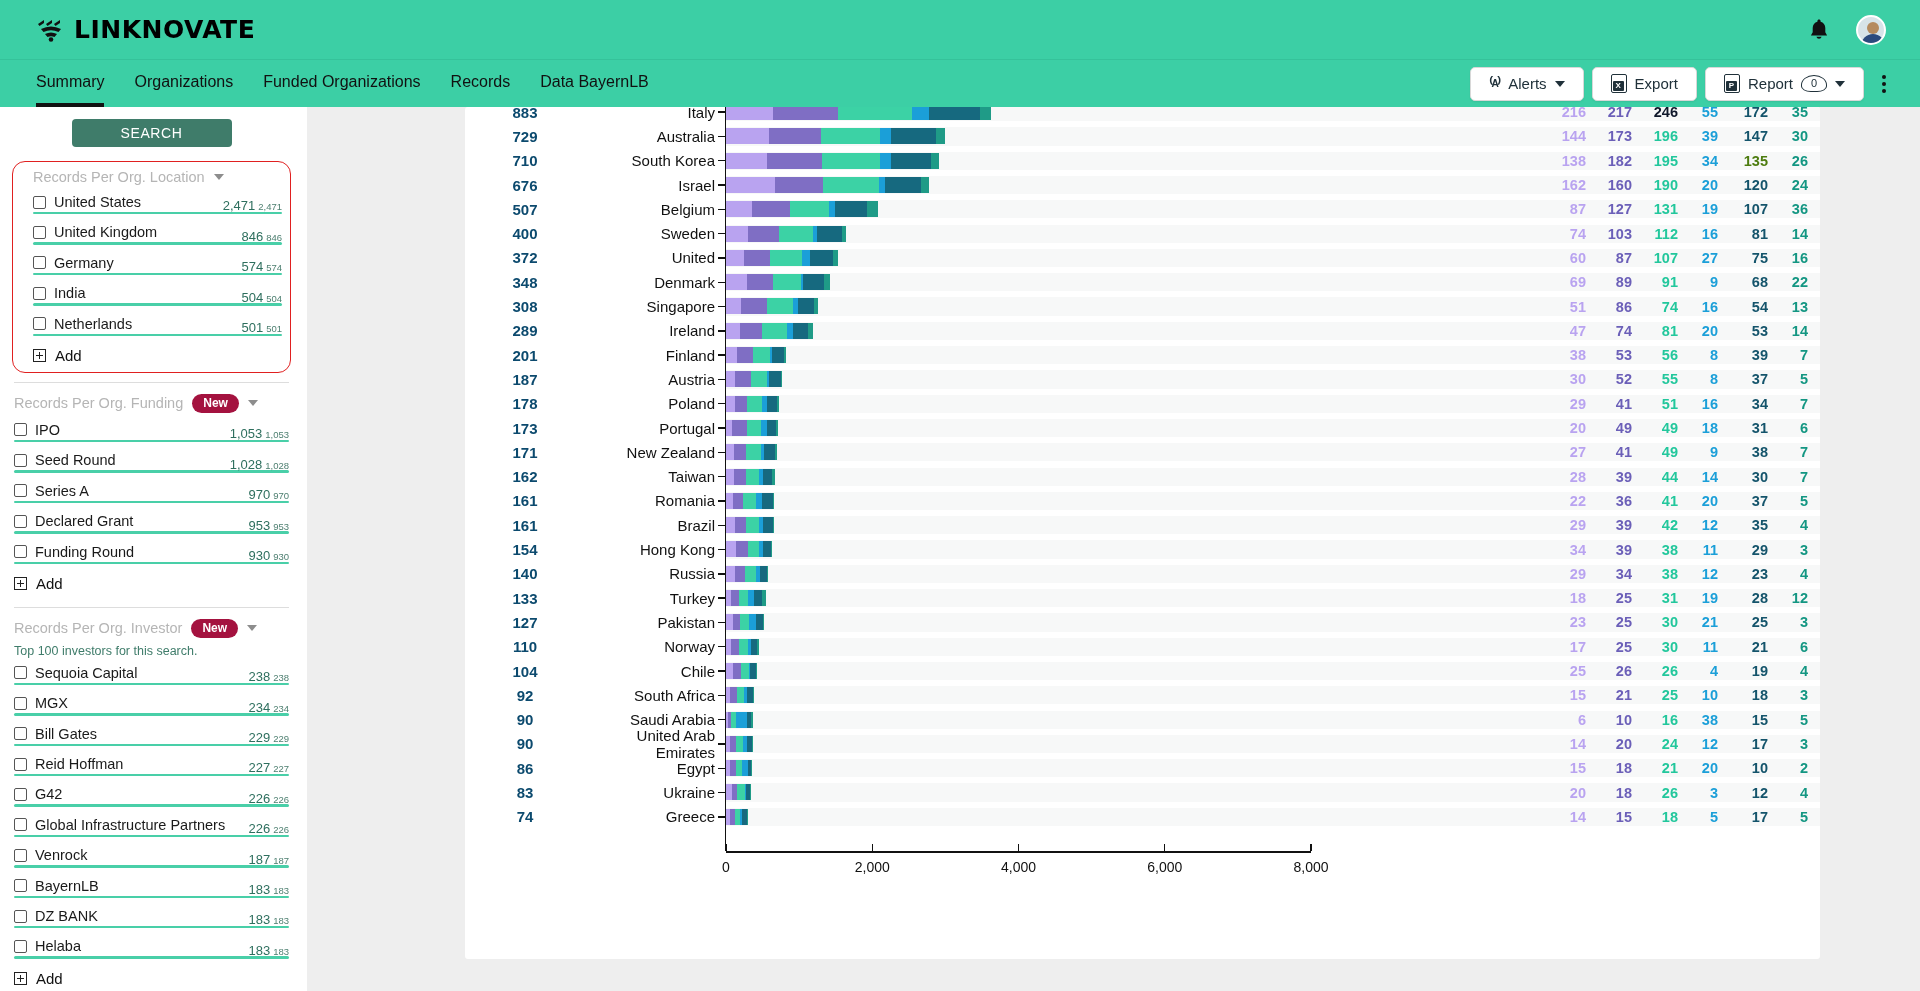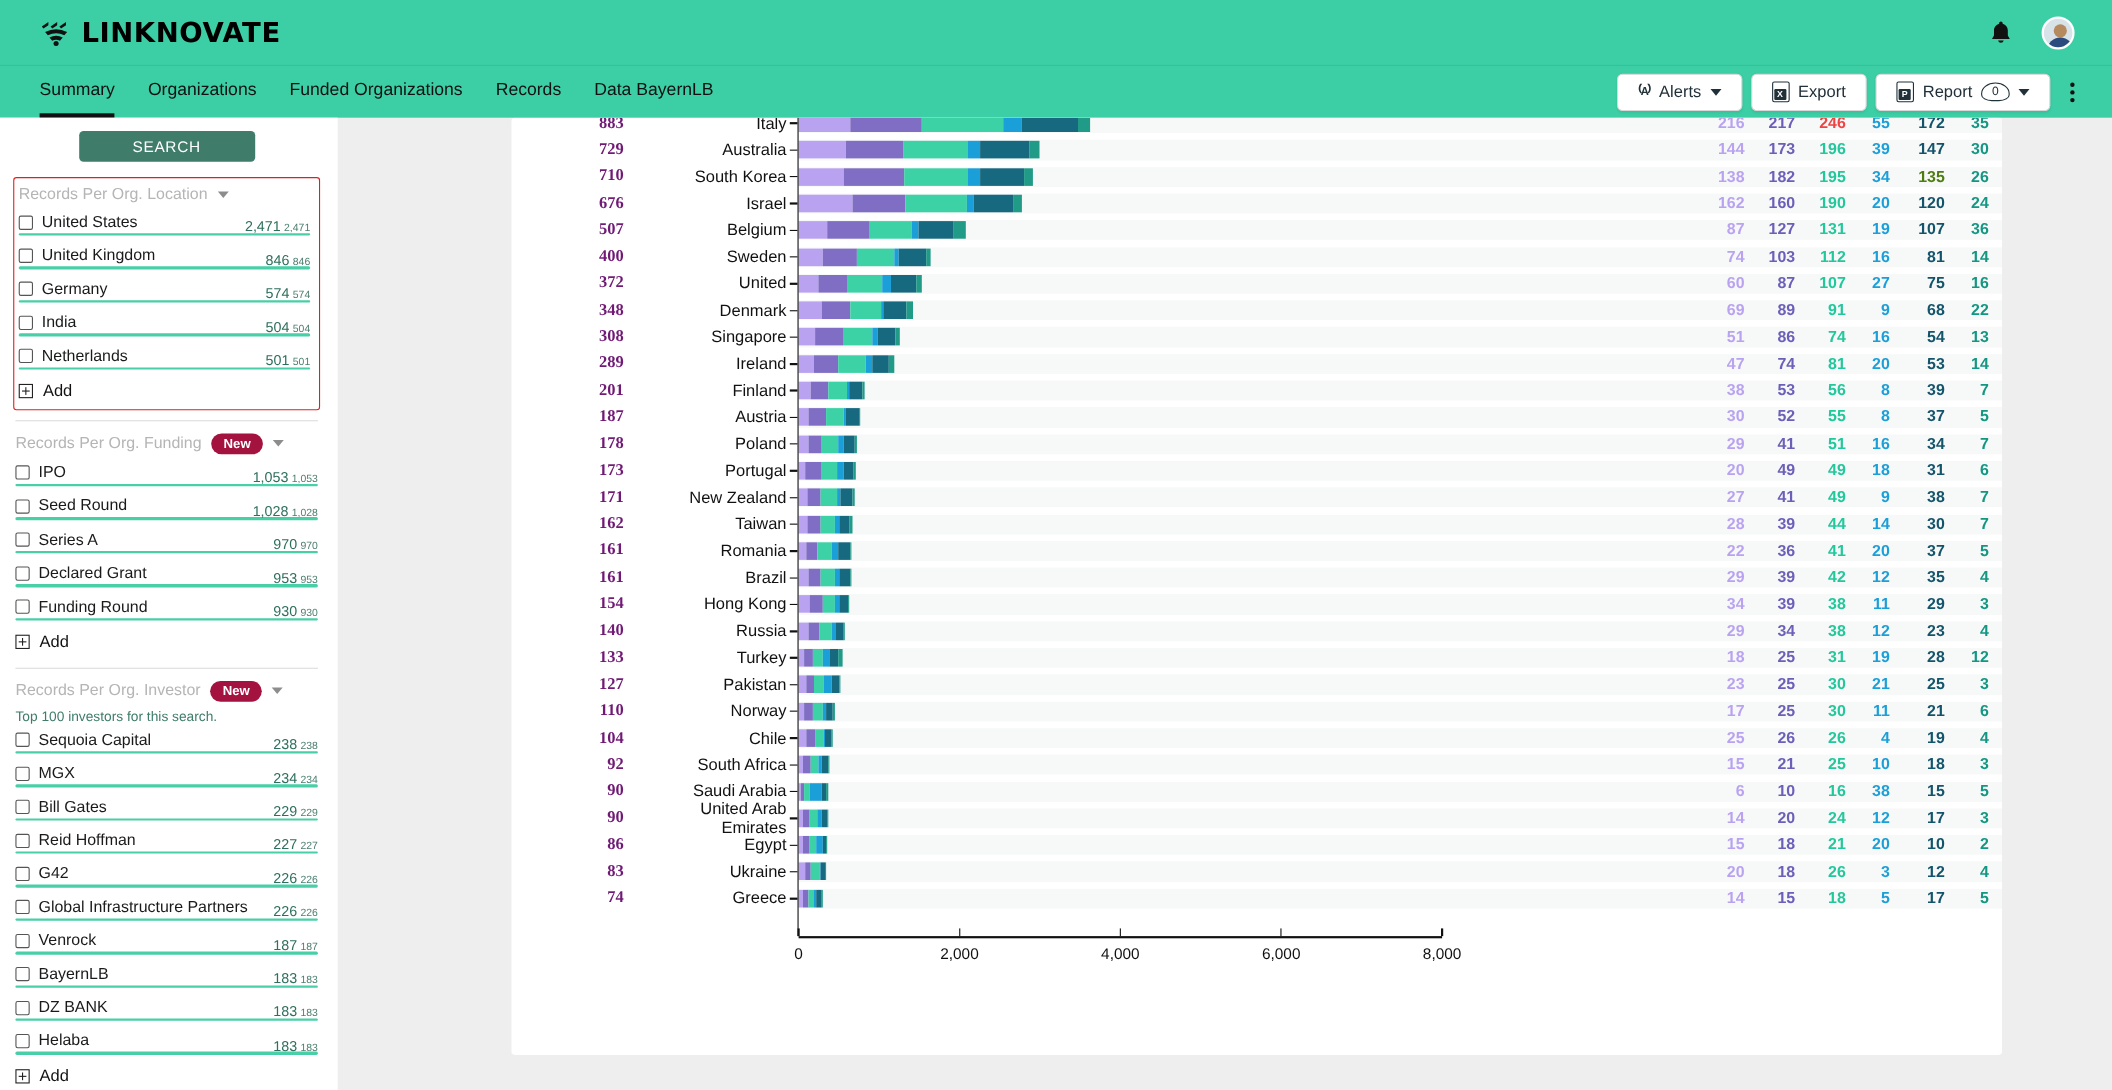"883" .row .total { color: #701a75 -> #0c4a6e; font-family: Liberation Serif, serif -> none; text-align: right -> center }
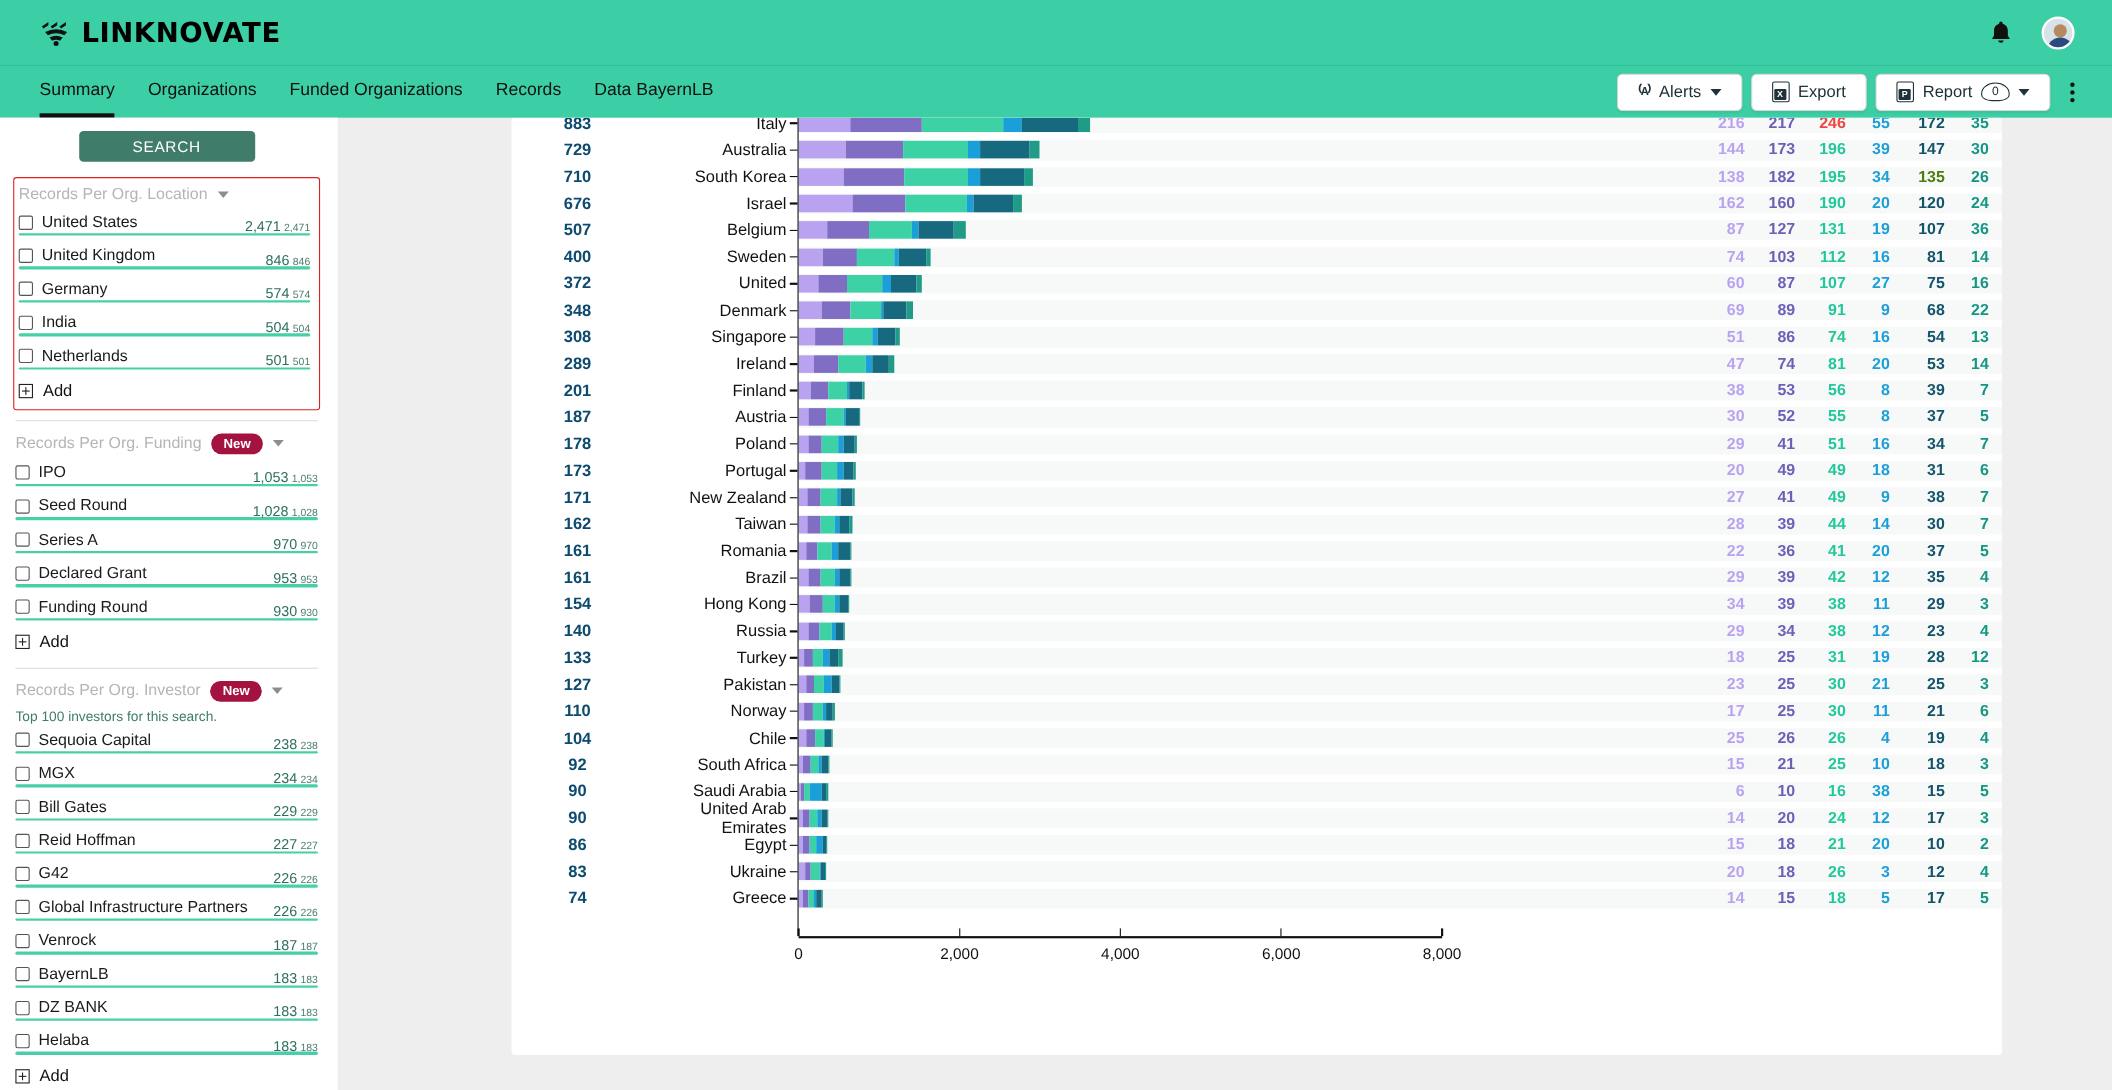"246" b { color: #ef4444 -> #0f172a }
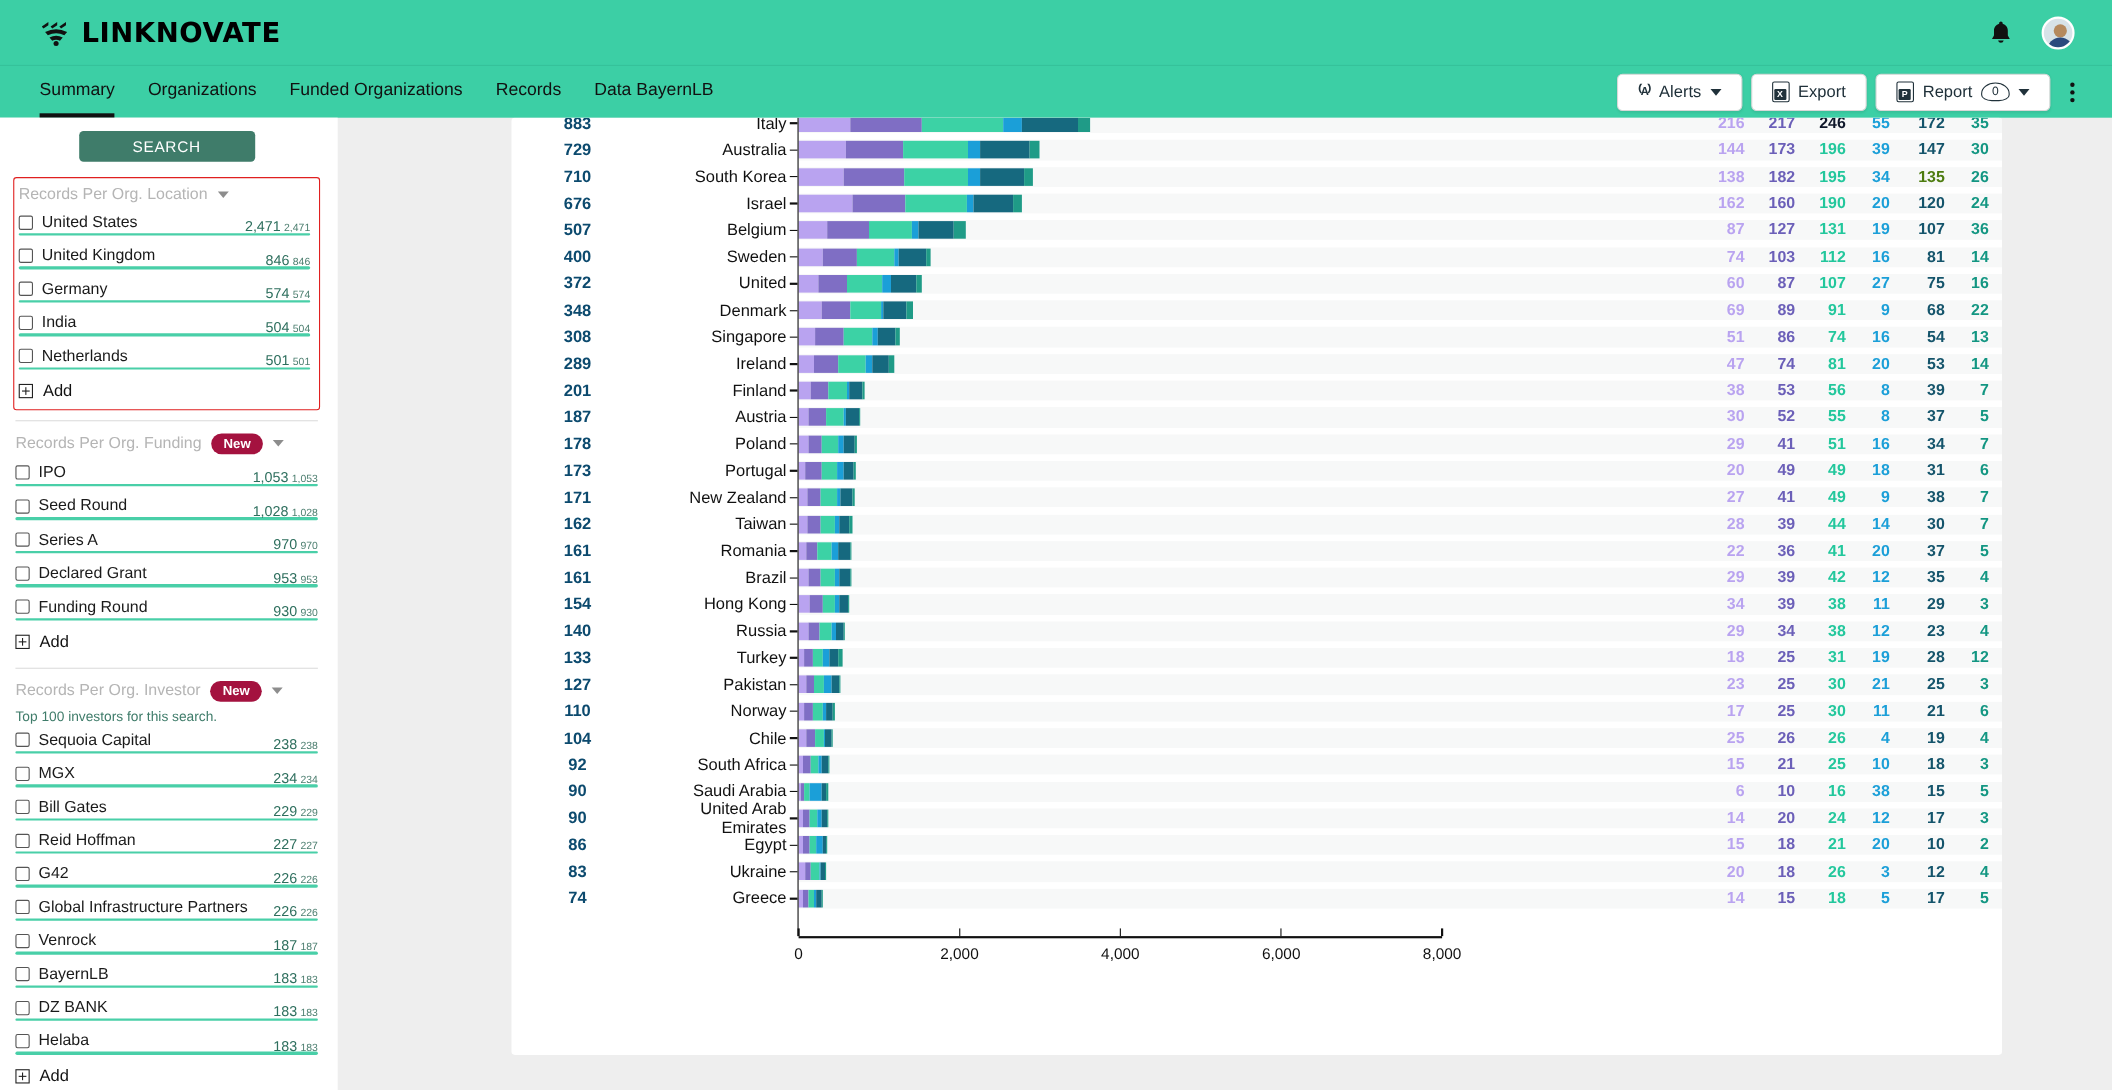"Records Per Org. Location" .facet.boxed { border-radius: 3px -> 13px; padding: 4px 6px 2px 2px -> 4px 6px 2px 18px }
